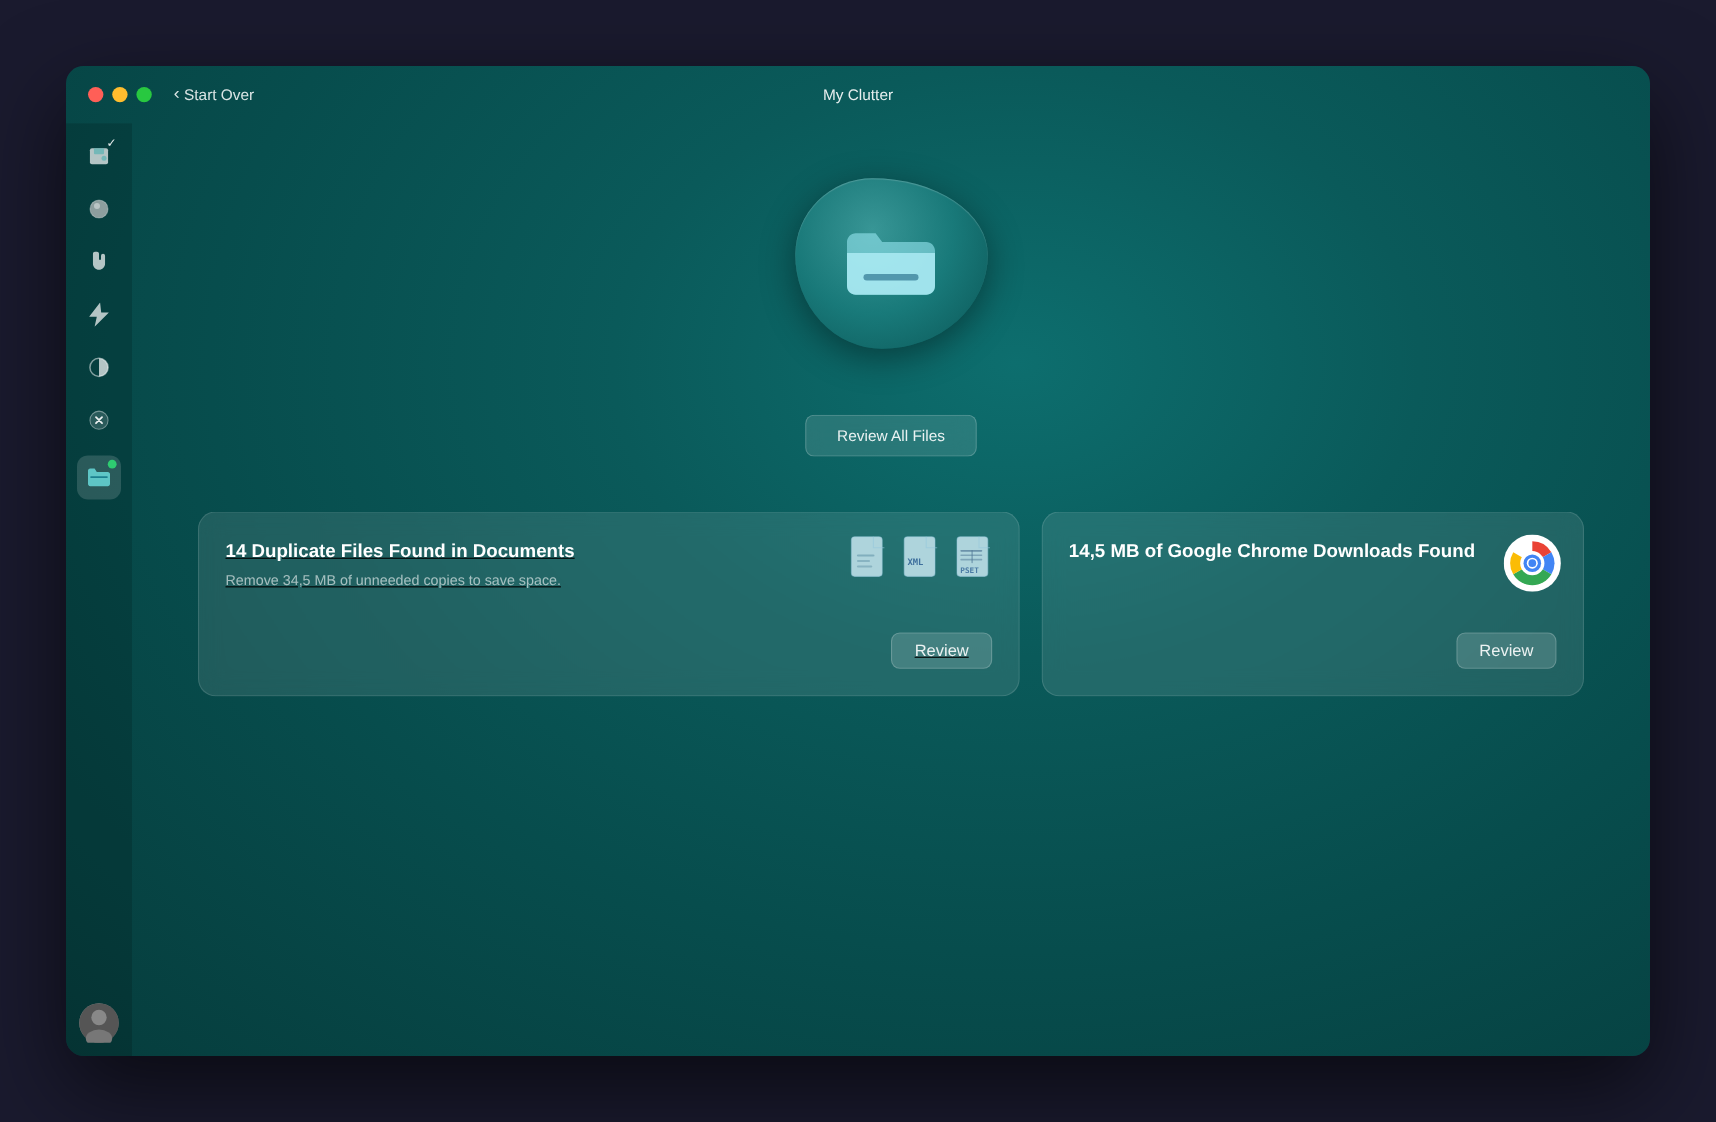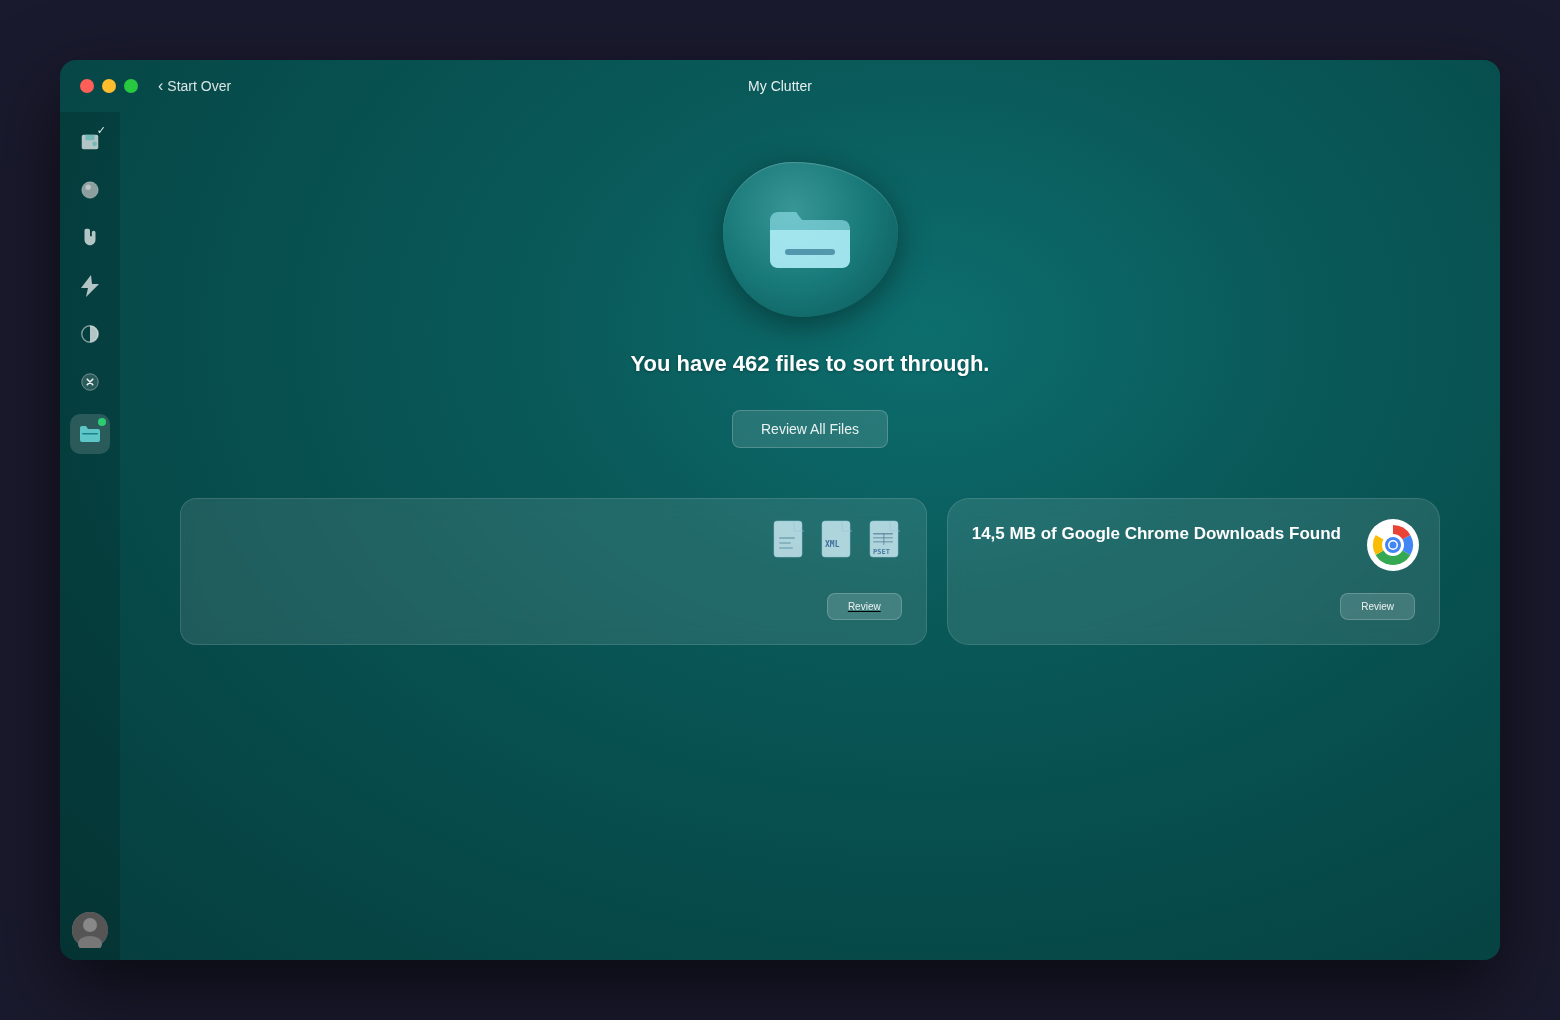"You have 462 files to" div.headline-text { html: <div>You have 462 files to sort through.</div> -> none }
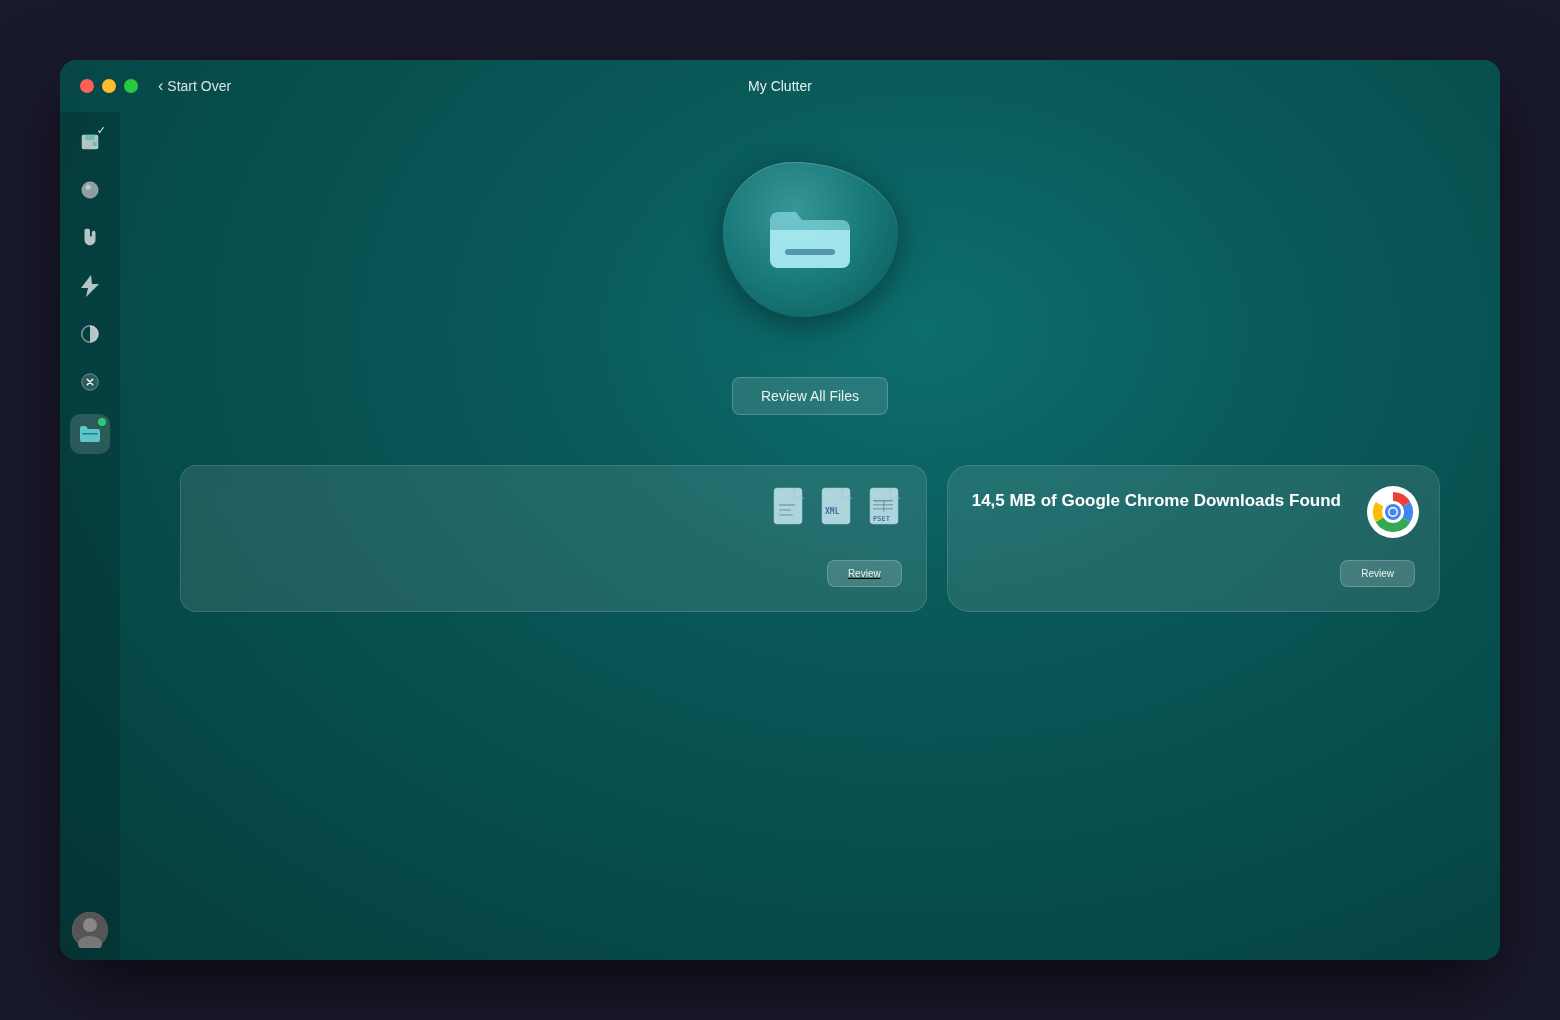"14 Duplicate Files Found in" div { html: none -> <div> <div>14 Duplicate Files Found in Documents</div> <div>Remove 34,5 MB of unneeded copies to save space.</div> </div> }
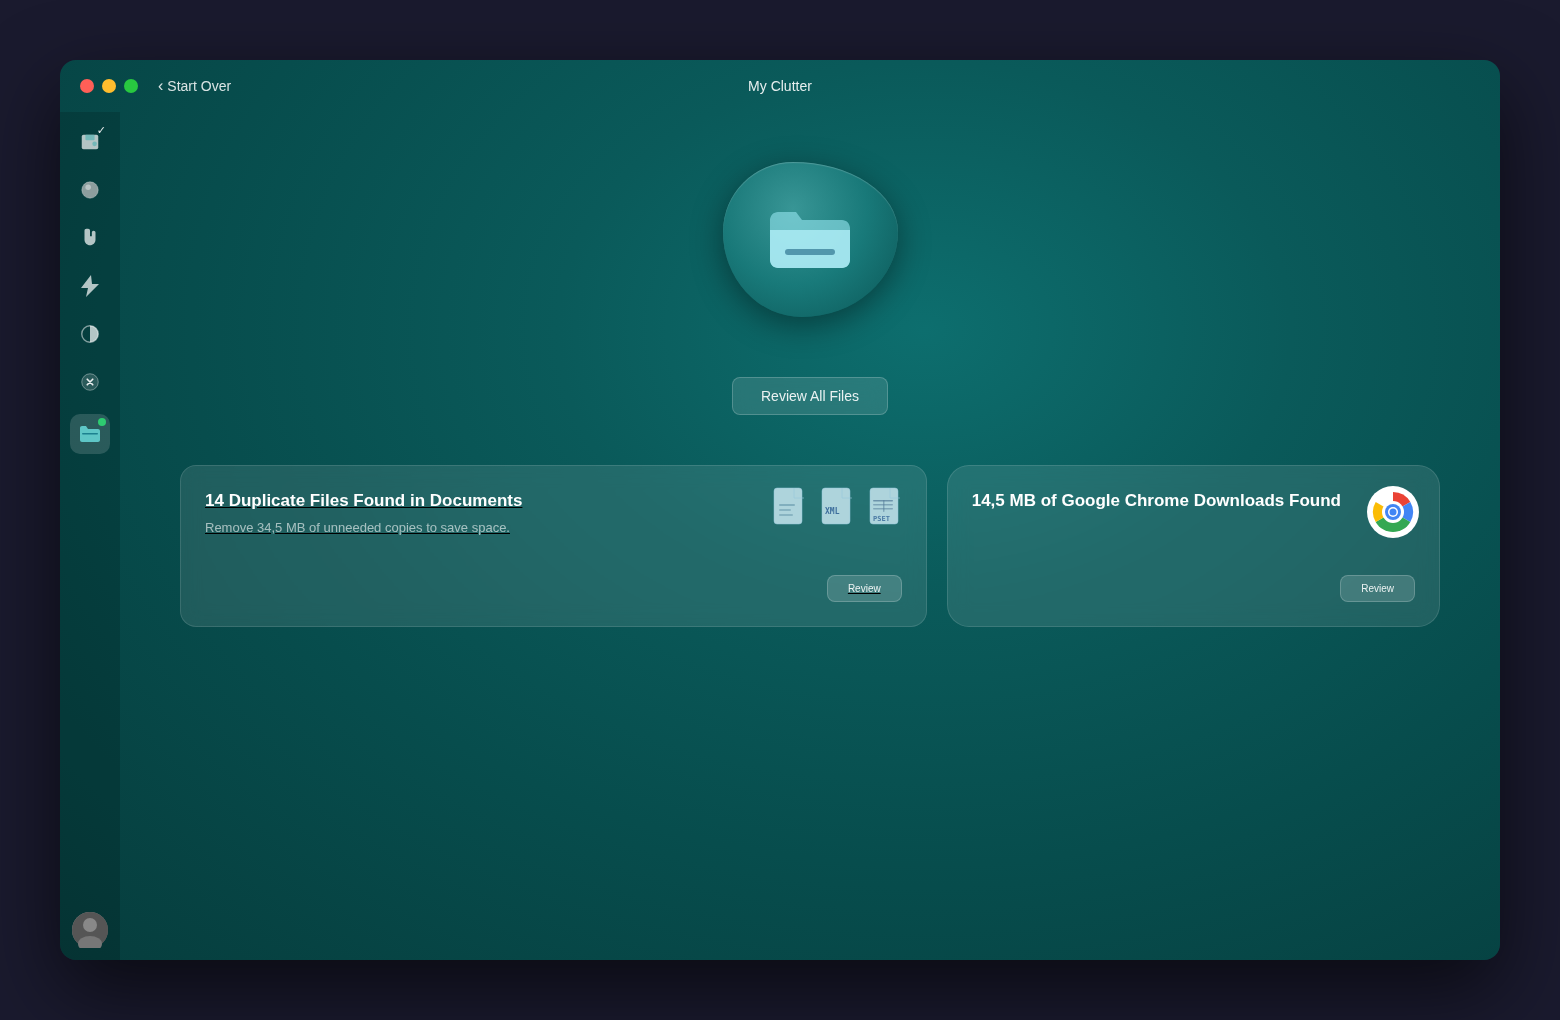"14,5 MB of Google Chrome" .card-right { border-radius: 22px -> none }
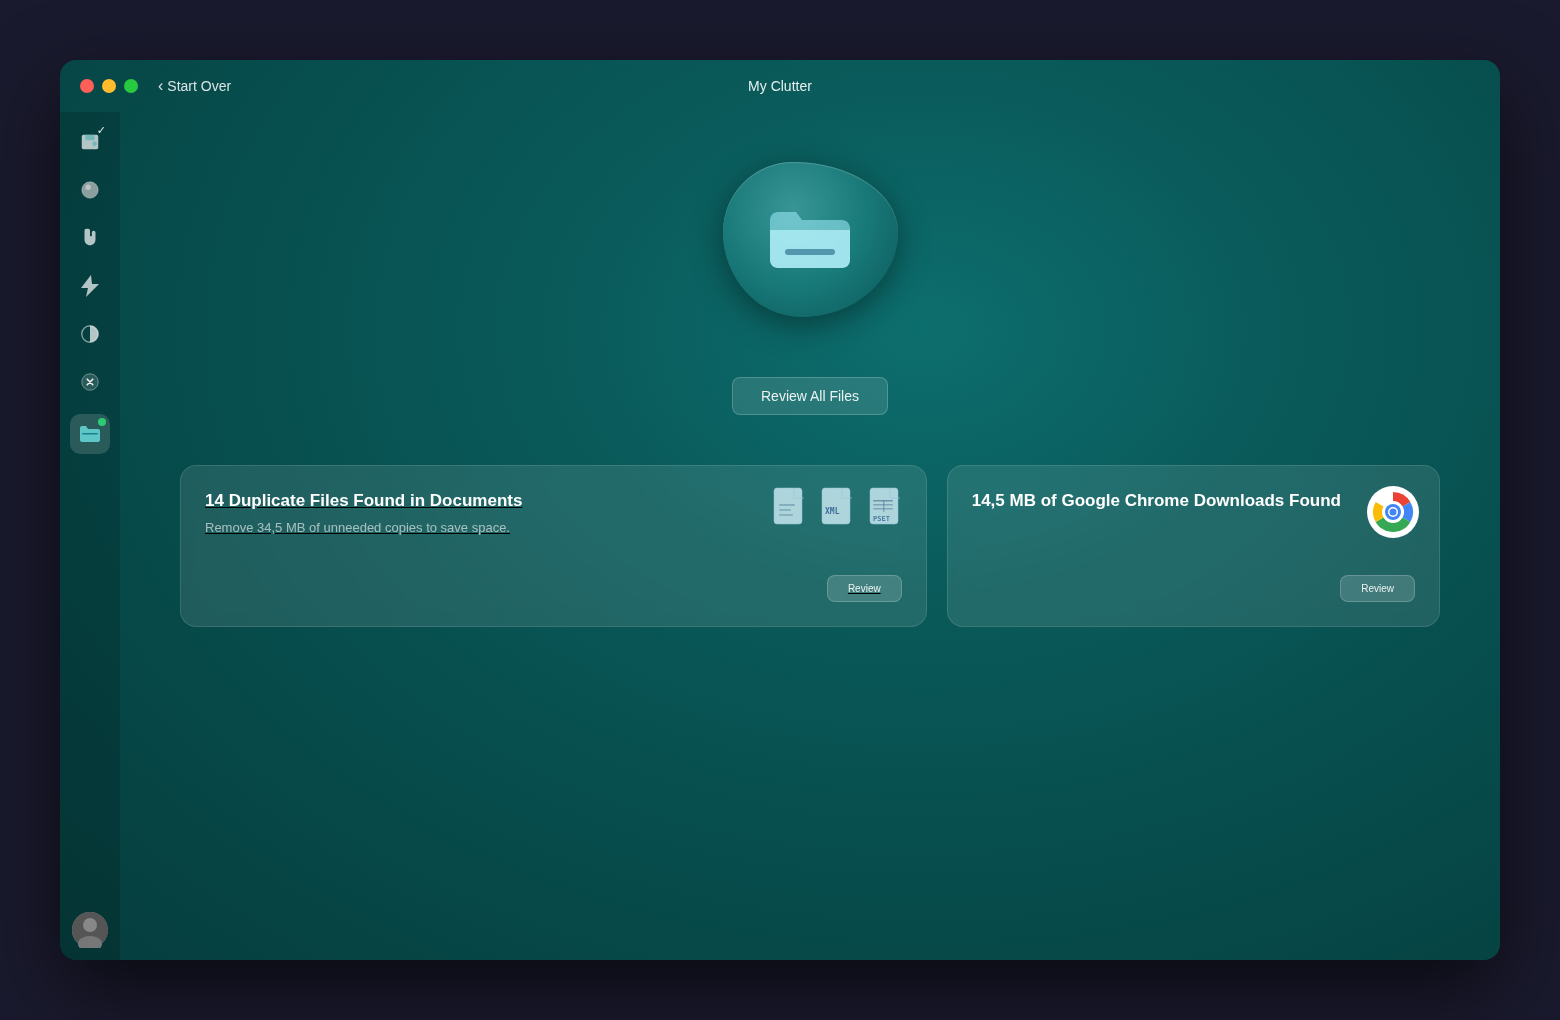"Review" .review-btn { font-size: 10px -> 15px }
